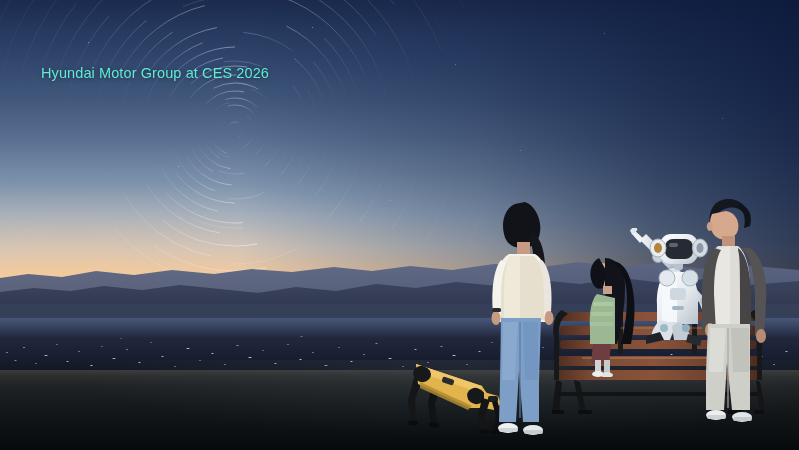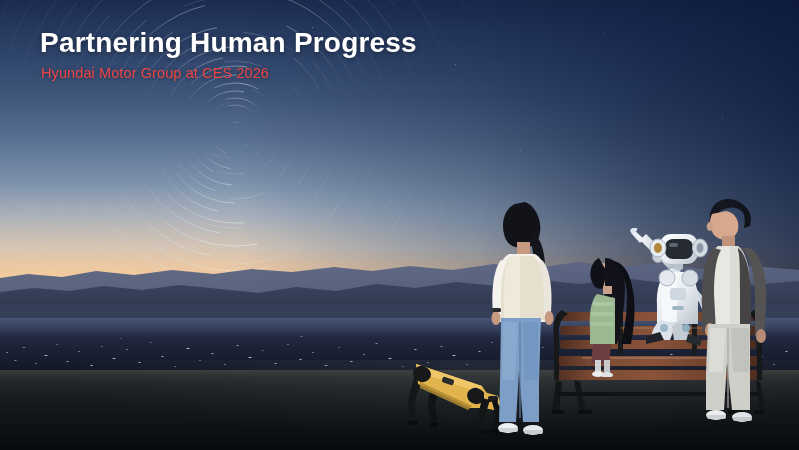"Partnering Human Progress" div.headline { html: <div>Partnering Human Progress</div> -> none }
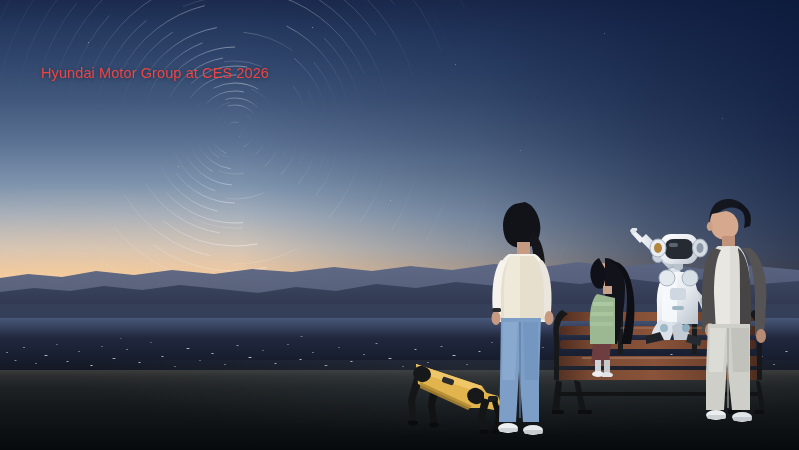"Hyundai Motor Group at CES" .subline { color: #ef4444 -> #5eead4 }
